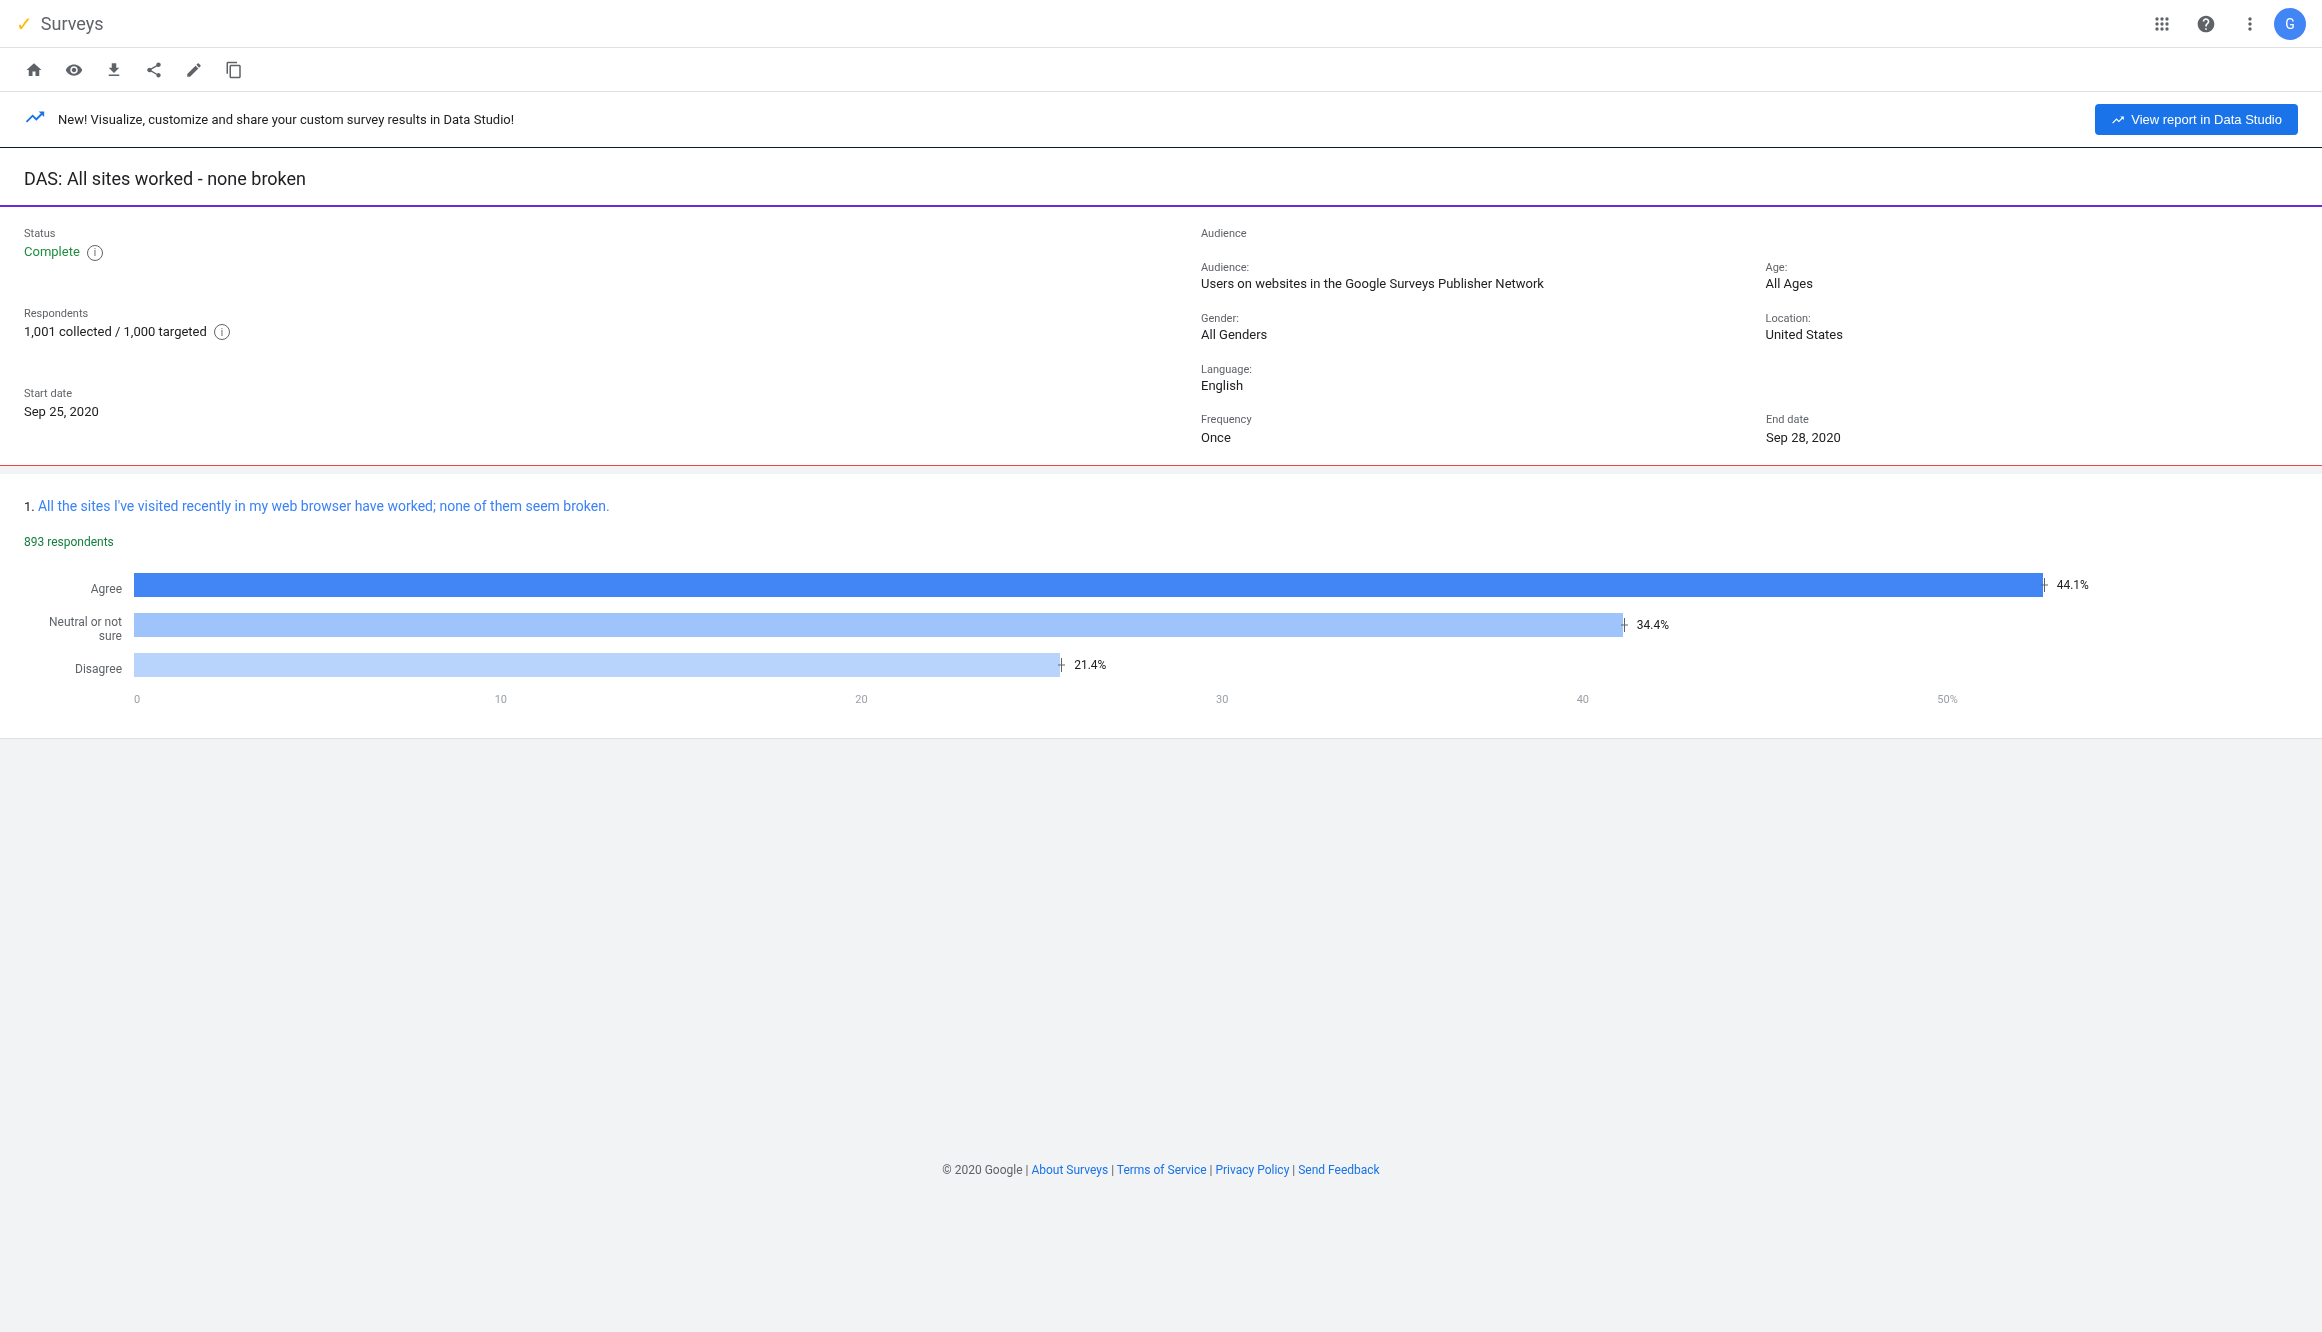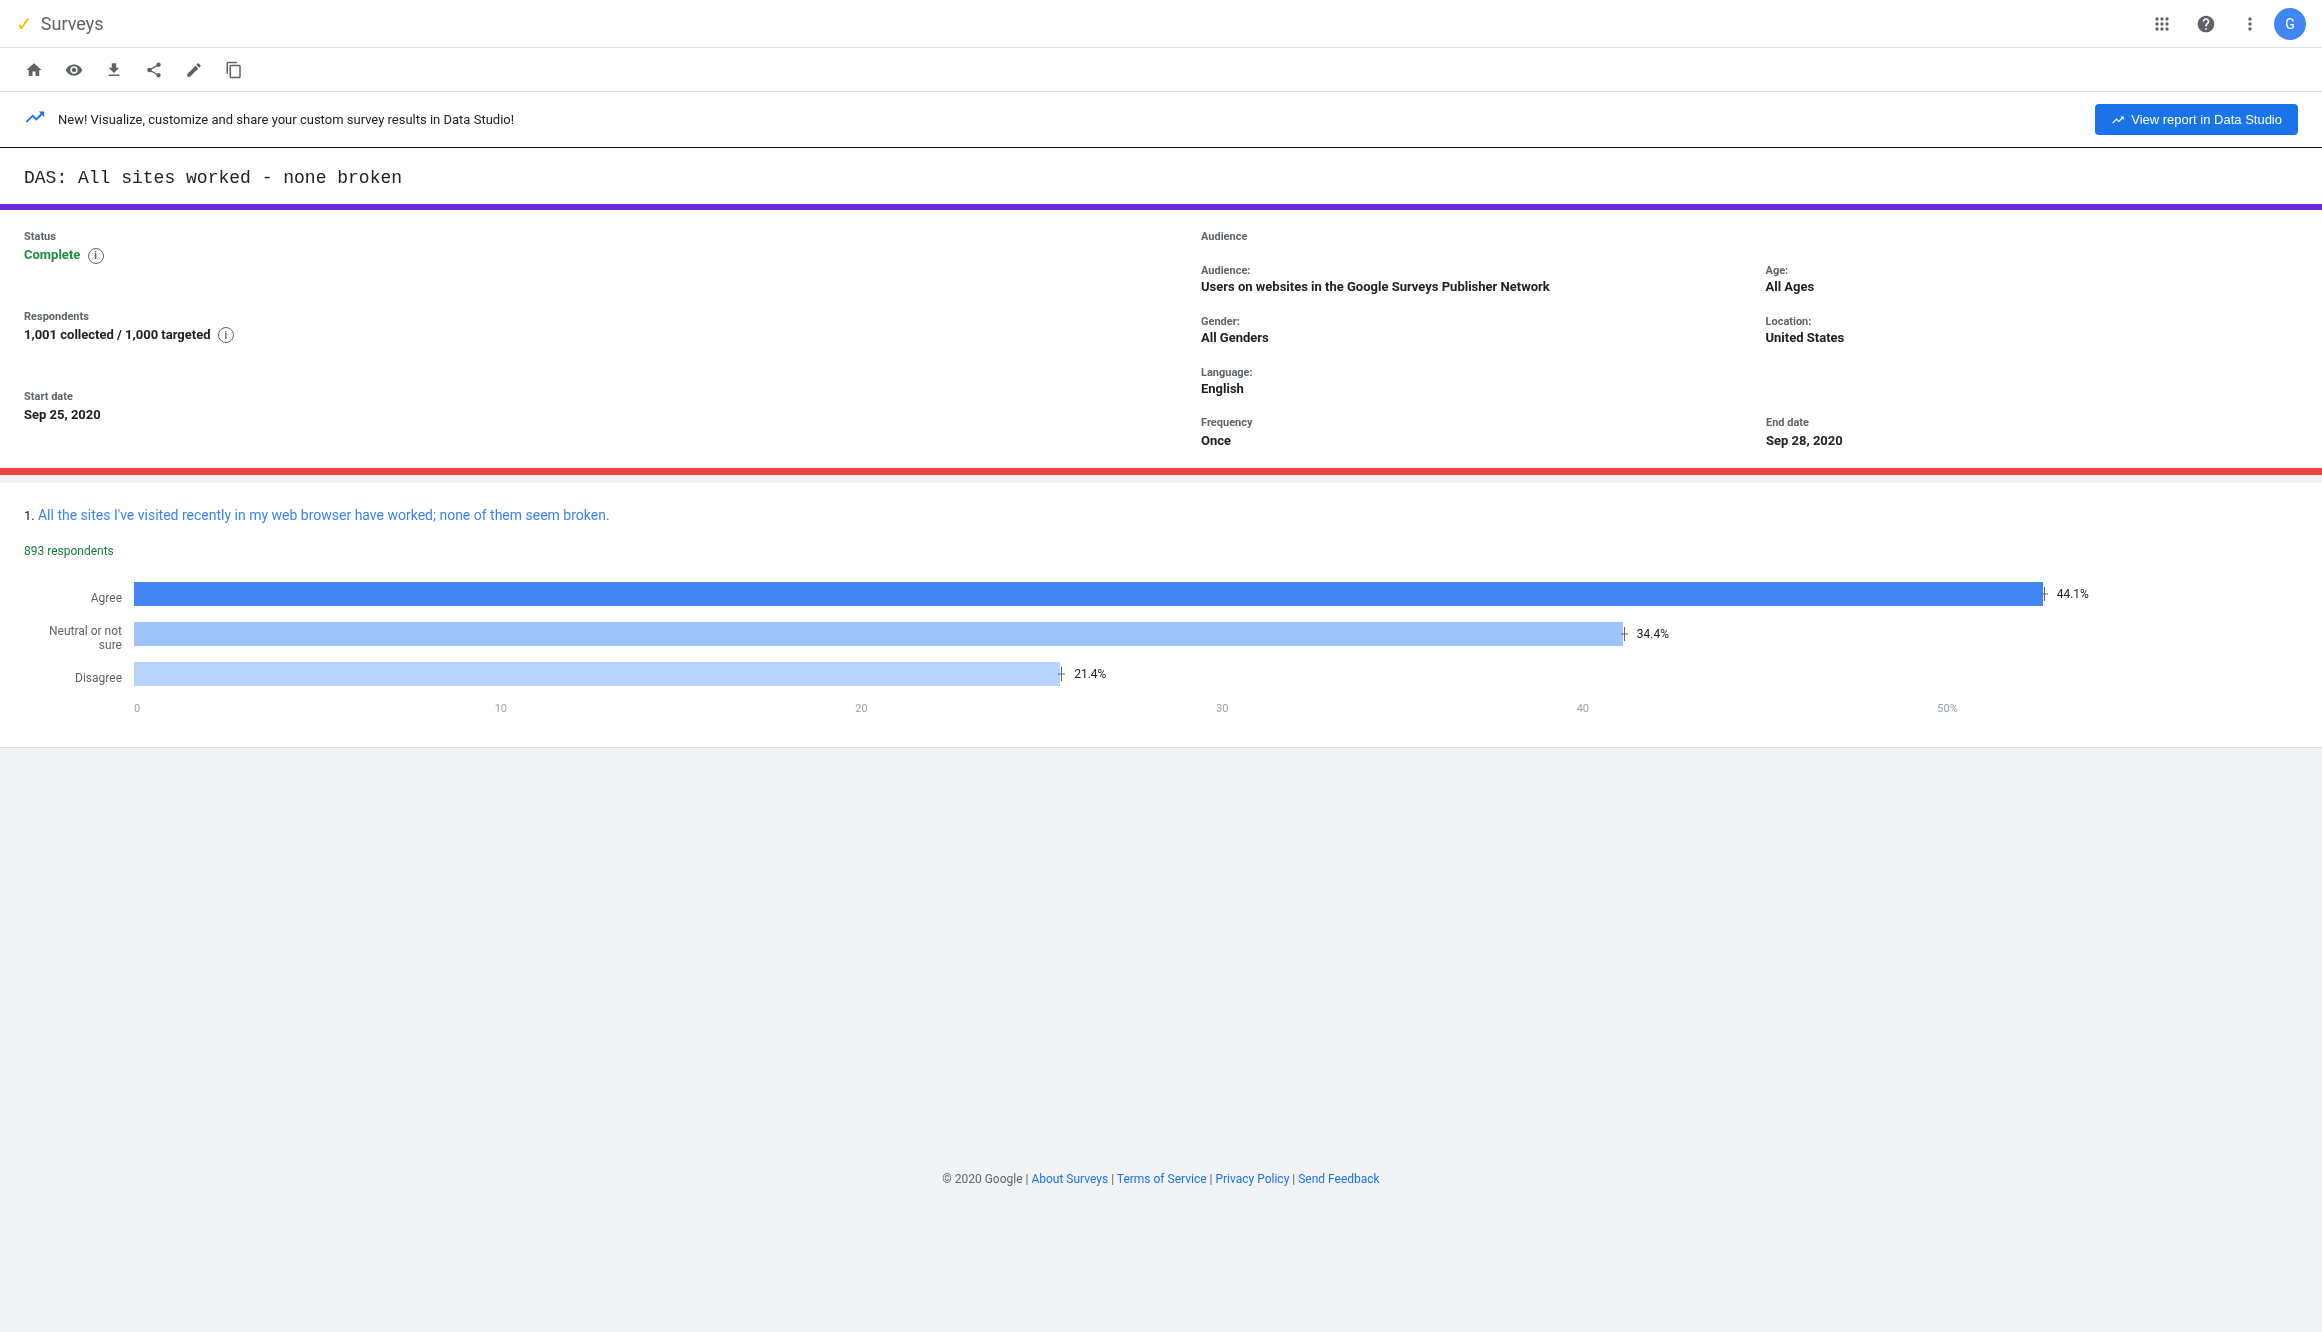"DAS: All sites worked -" .survey-title-section { border-bottom: 6px solid #6d28d9 -> 2px solid #6d28d9; font-family: Liberation Mono, monospace -> none }
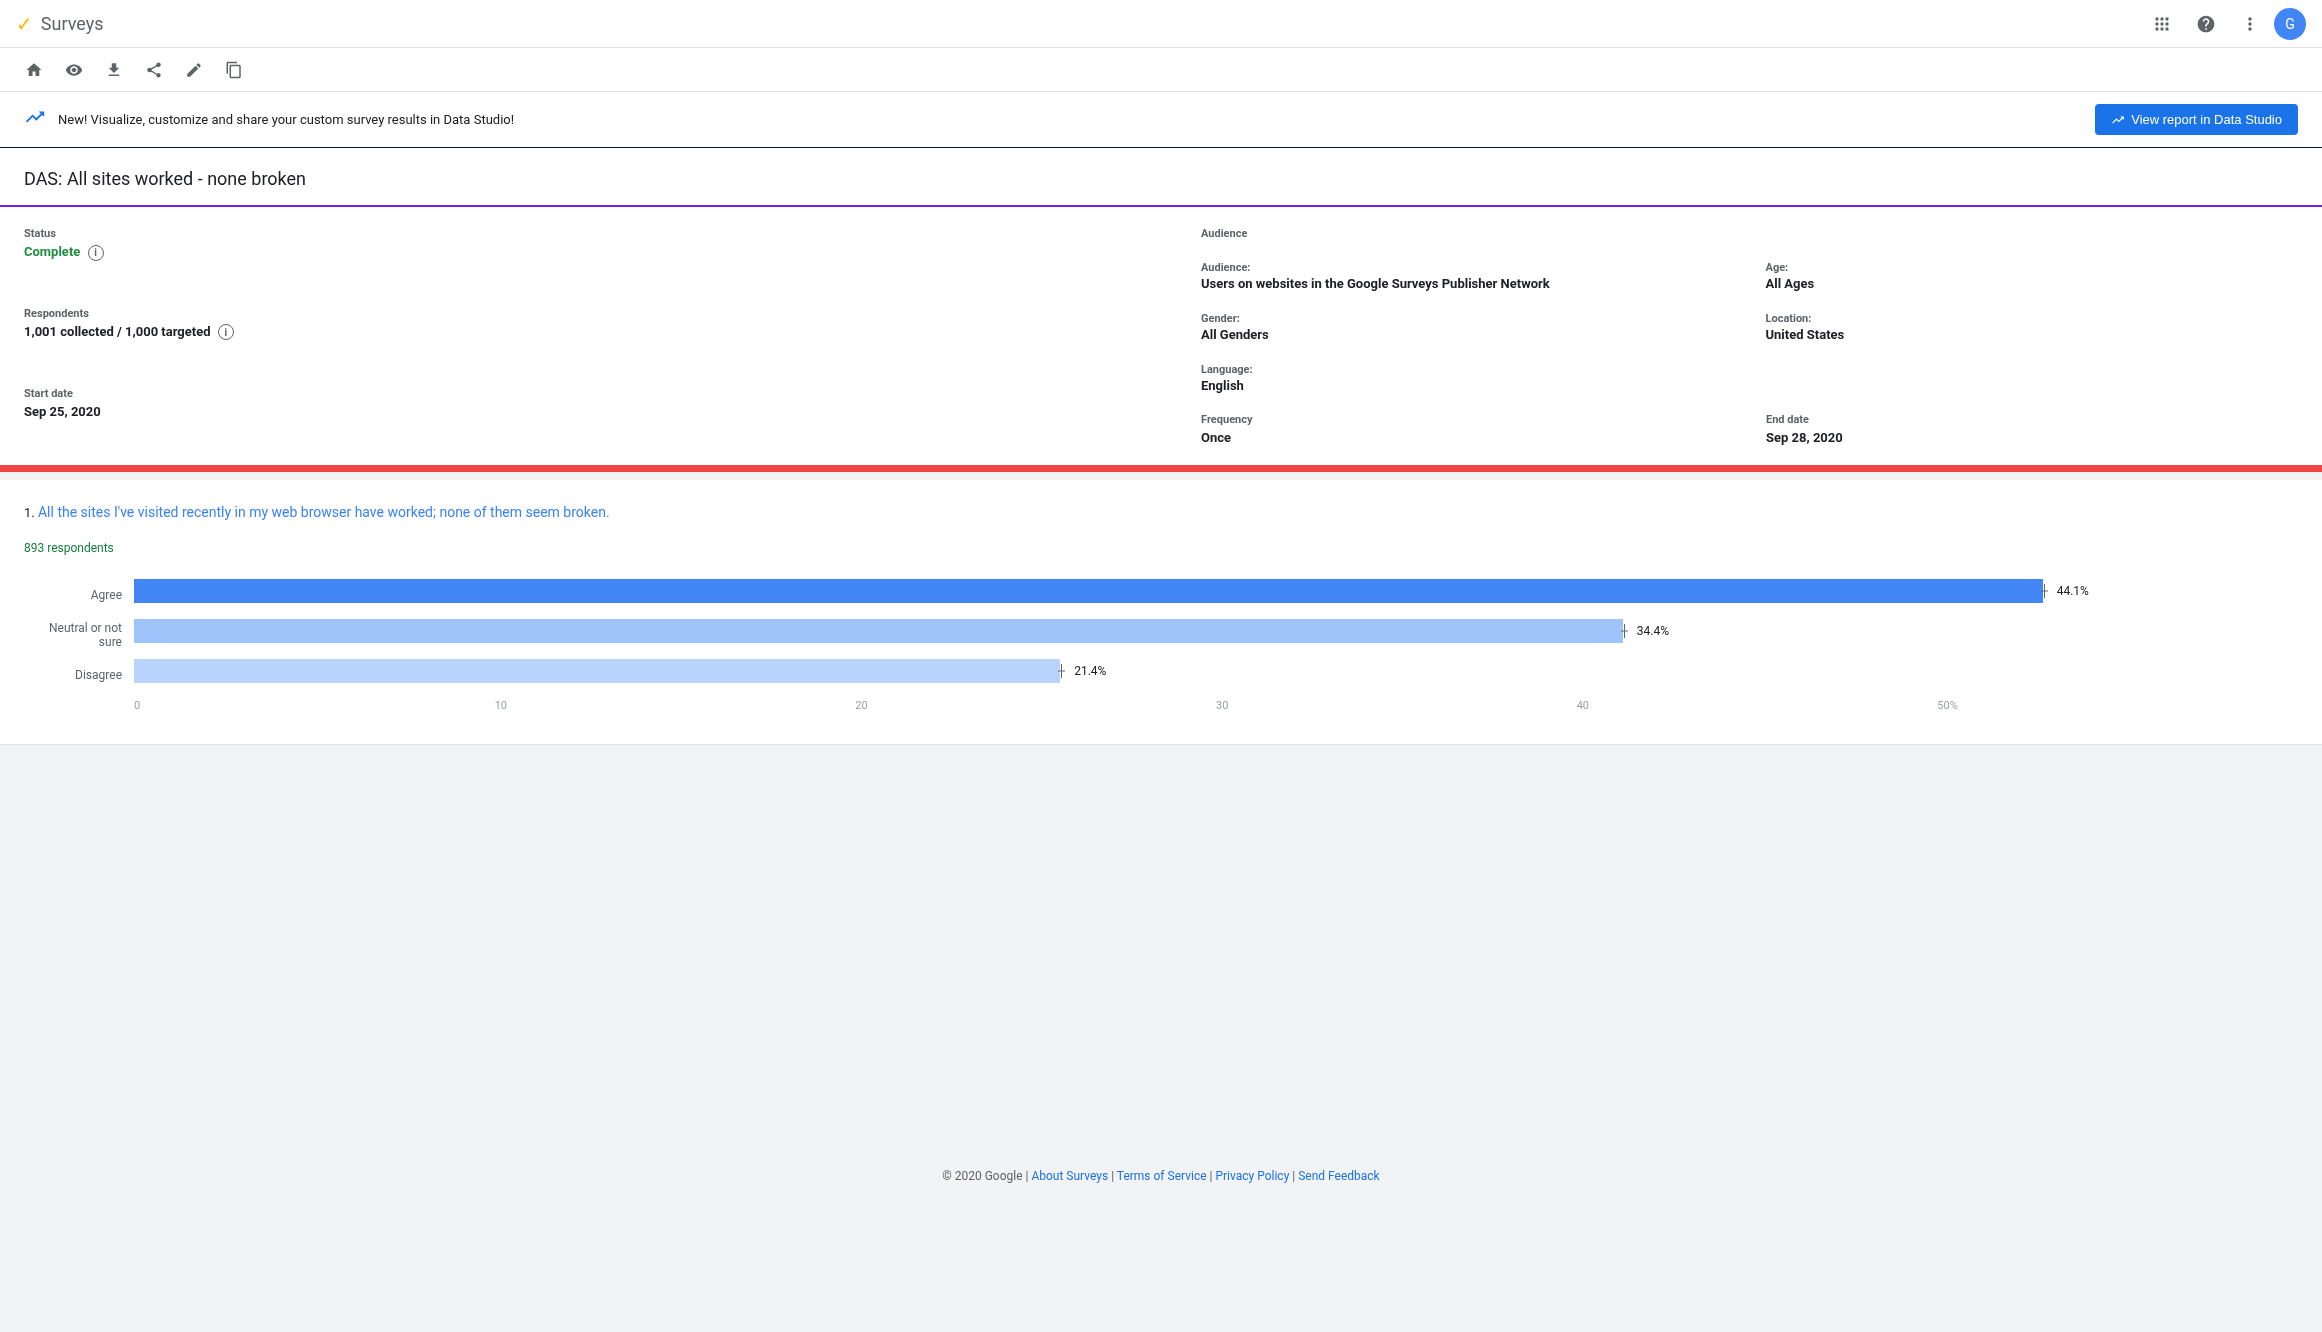"Status" .info-grid { border-bottom: 7px solid #ef4444 -> 1px solid #ef4444; font-weight: bold -> none }
